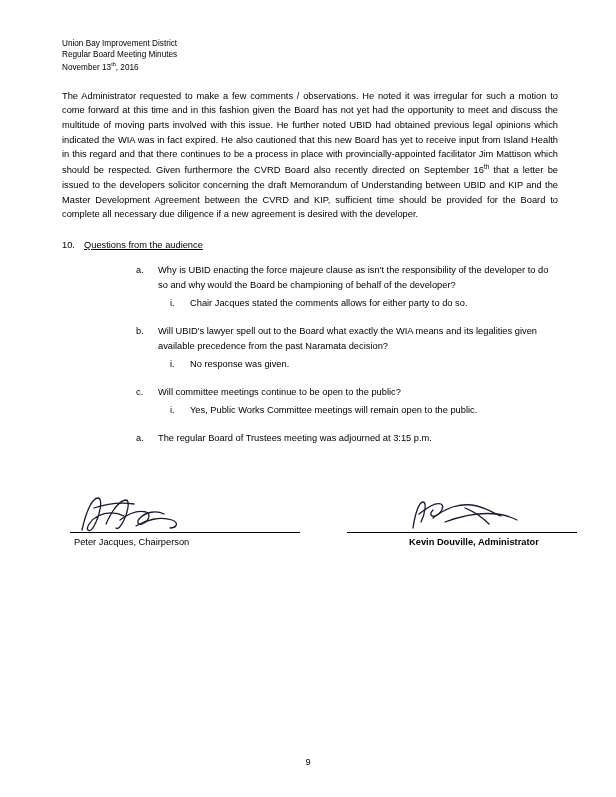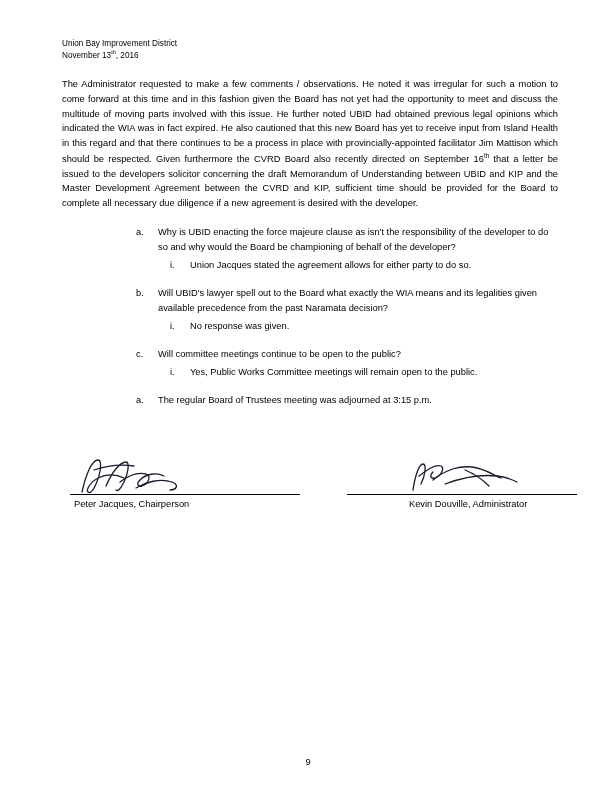"Regular Board Meeting Minutes" div { html: none -> <div>Regular Board Meeting Minutes</div> }
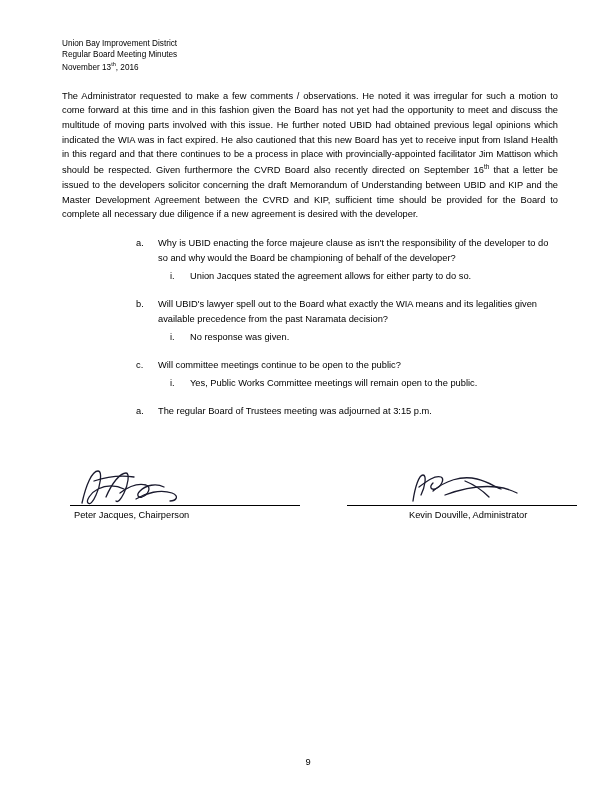"10." div.numbered-item { html: none -> <div> <span>10.</span> <span>Questions from the audience</span> </div> }
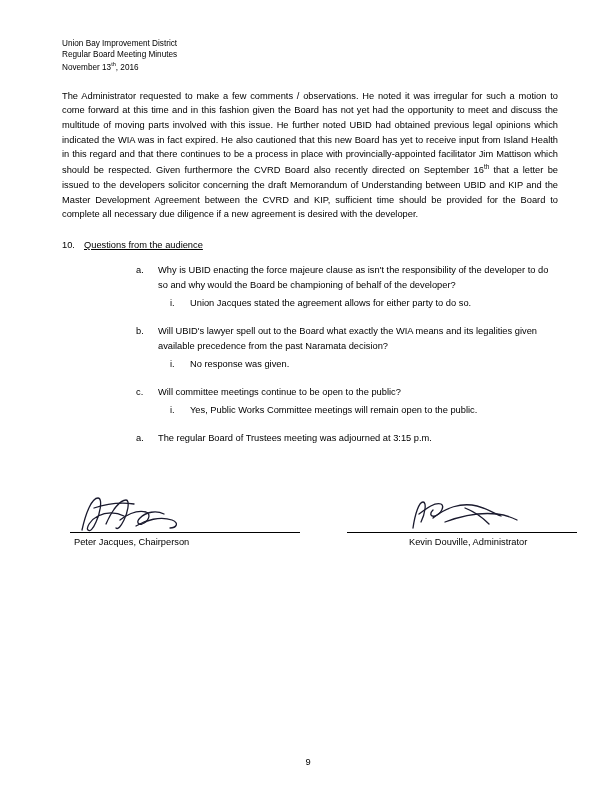"Union Jacques stated the agreement" span { text: Union Jacques stated the agreement -> Chair Jacques stated the comments }
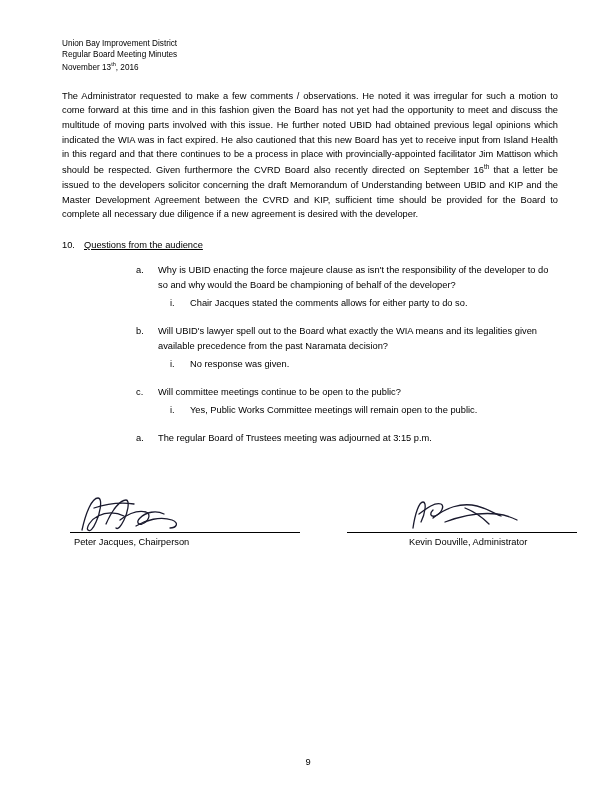"Kevin Douville, Administrator" .sig-right .sig-name { font-weight: none -> bold }
